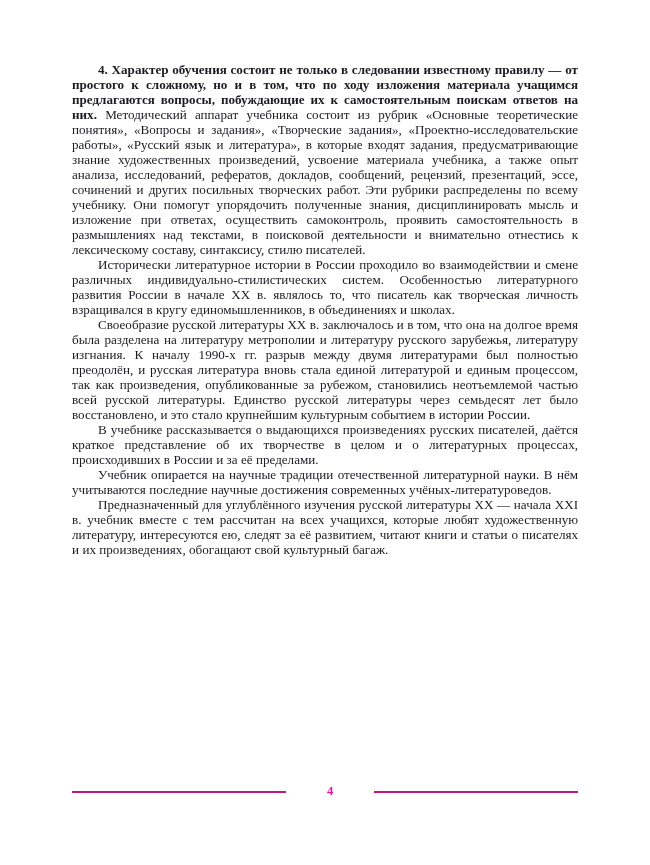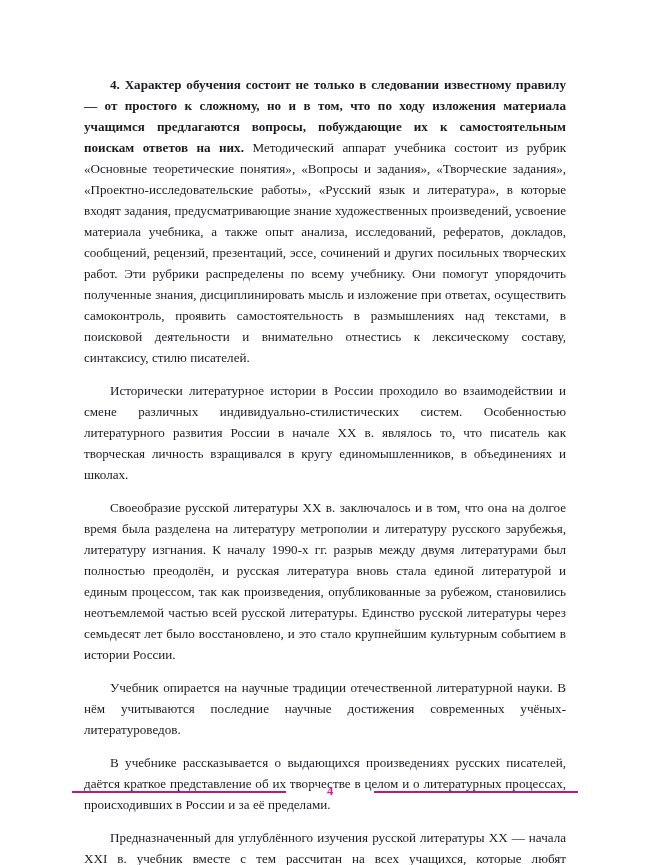"4. Характер обучения состоит не" .para { line-height: 21px -> 15px; margin: 12px -> 0 }
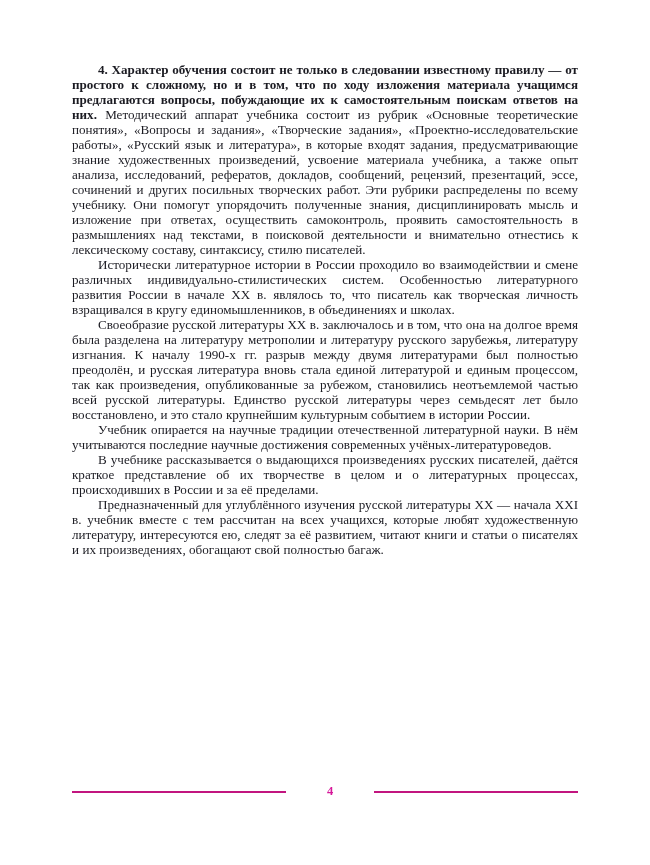"Учебник опирается на научные традиции" p.para { order: before "В учебнике рассказывается о выдающихся" -> after "В учебнике рассказывается о выдающихся" }
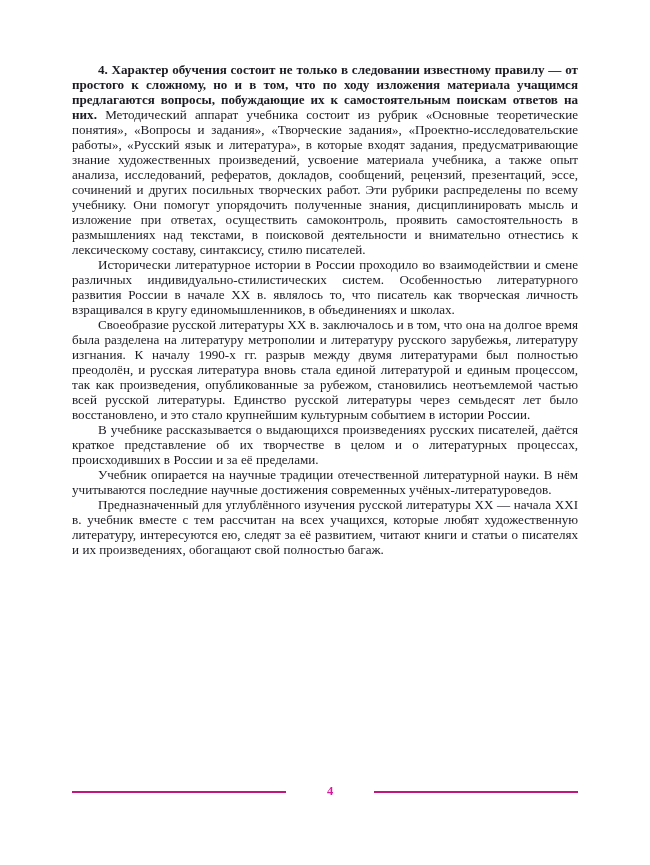"Предназначенный для углублённого" p.para { text: полностью -> культурный }
